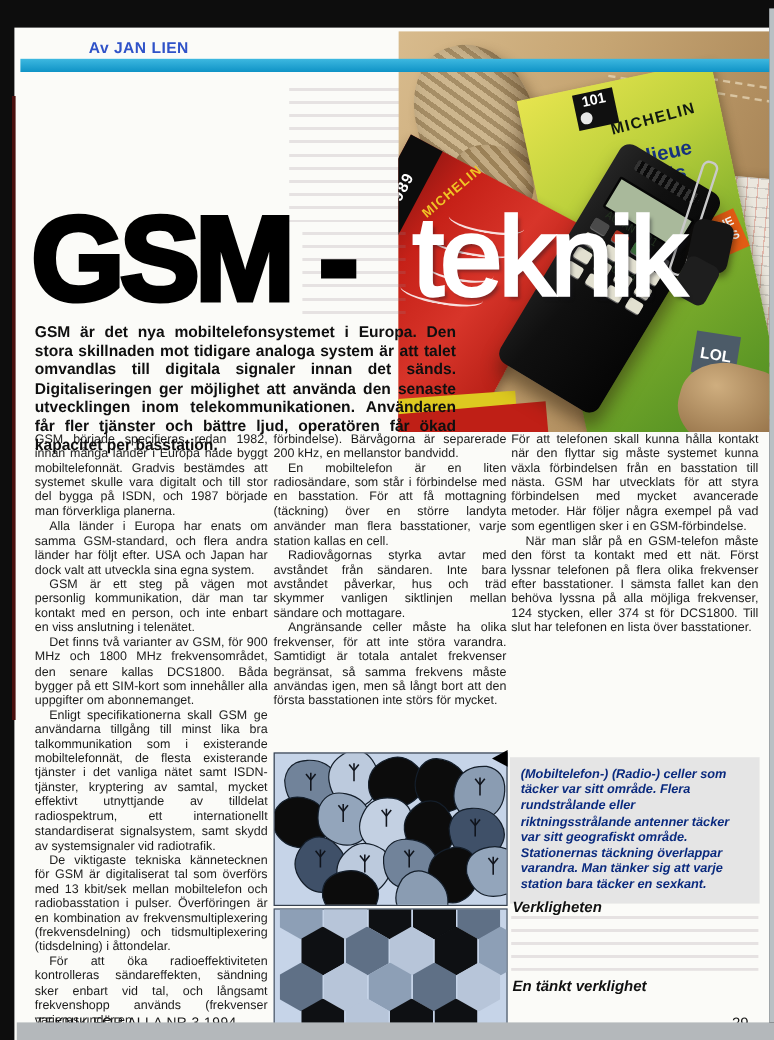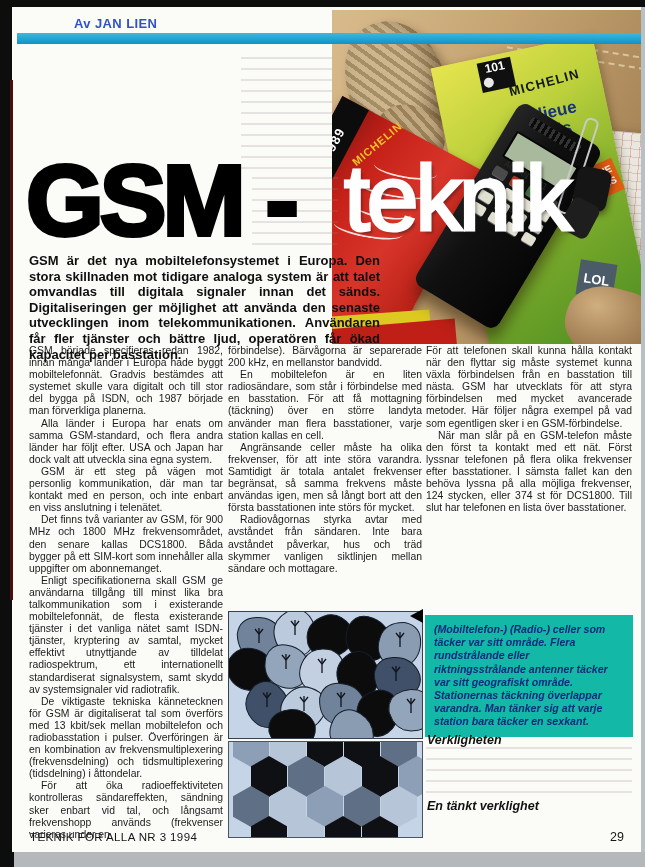"Av JAN LIEN" #page { top: 7px -> 23px }
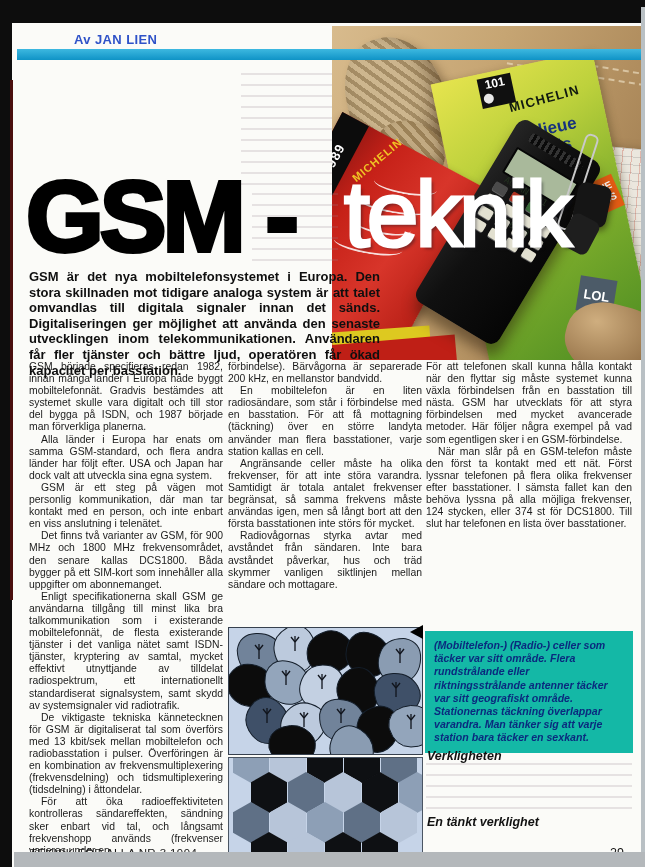"Angränsande celler måste ha olika" p { order: before "Radiovågornas styrka avtar med avståndet" -> after "Radiovågornas styrka avtar med avståndet" }
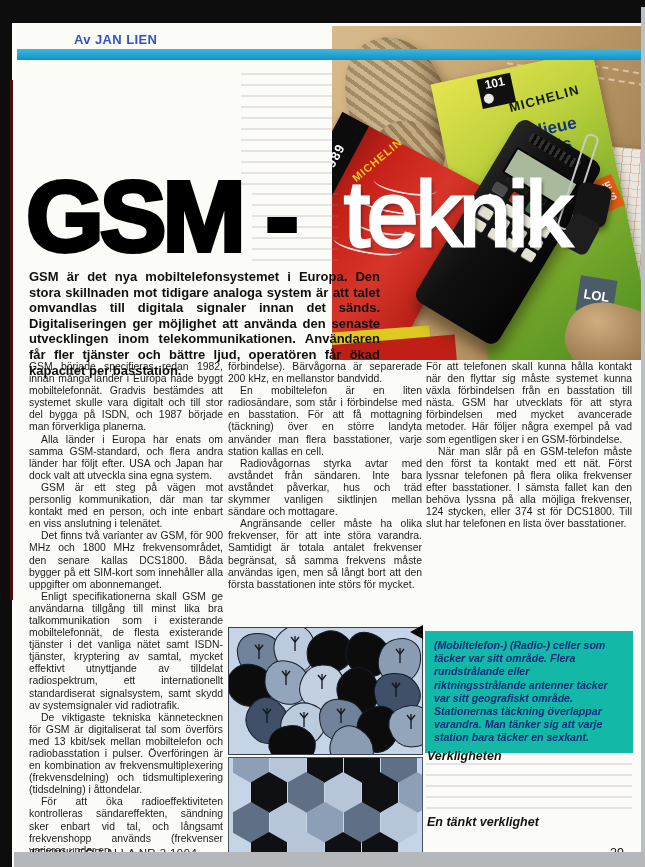"(Mobiltelefon-) (Radio-) celler som" .caption-box { background: #14b8a6 -> #e5e5e5 }
